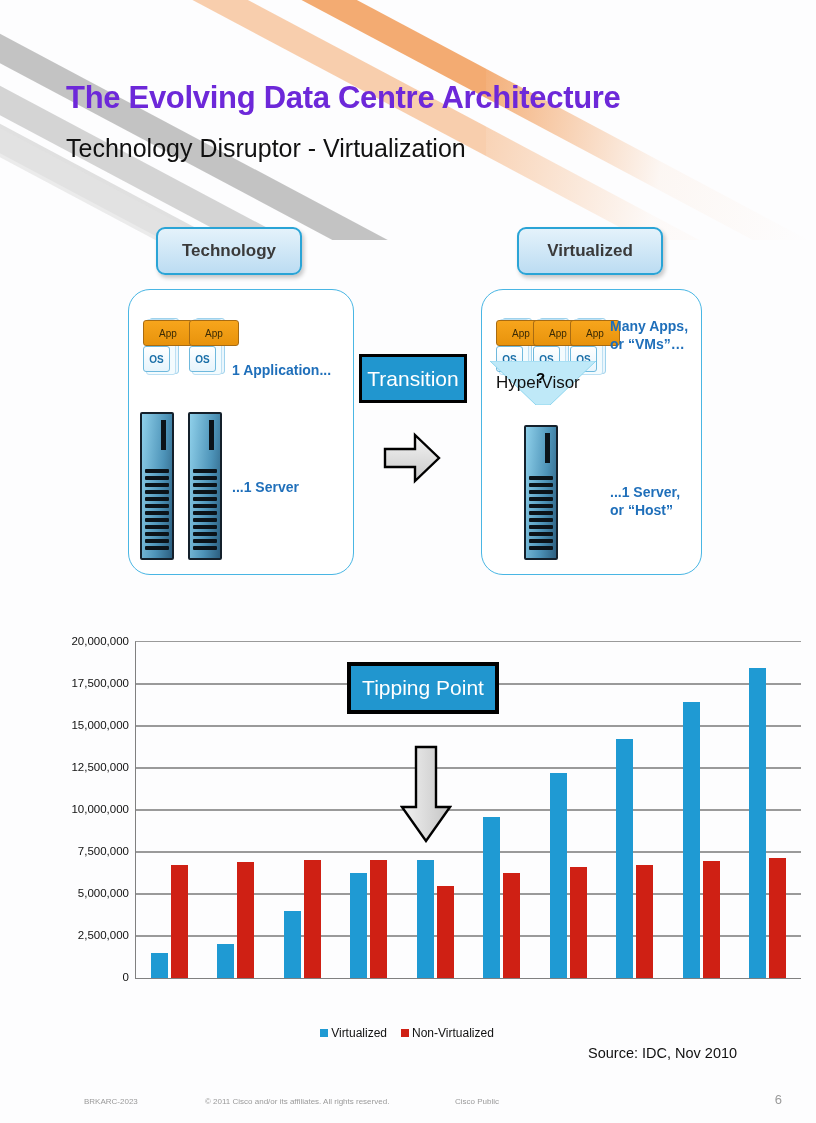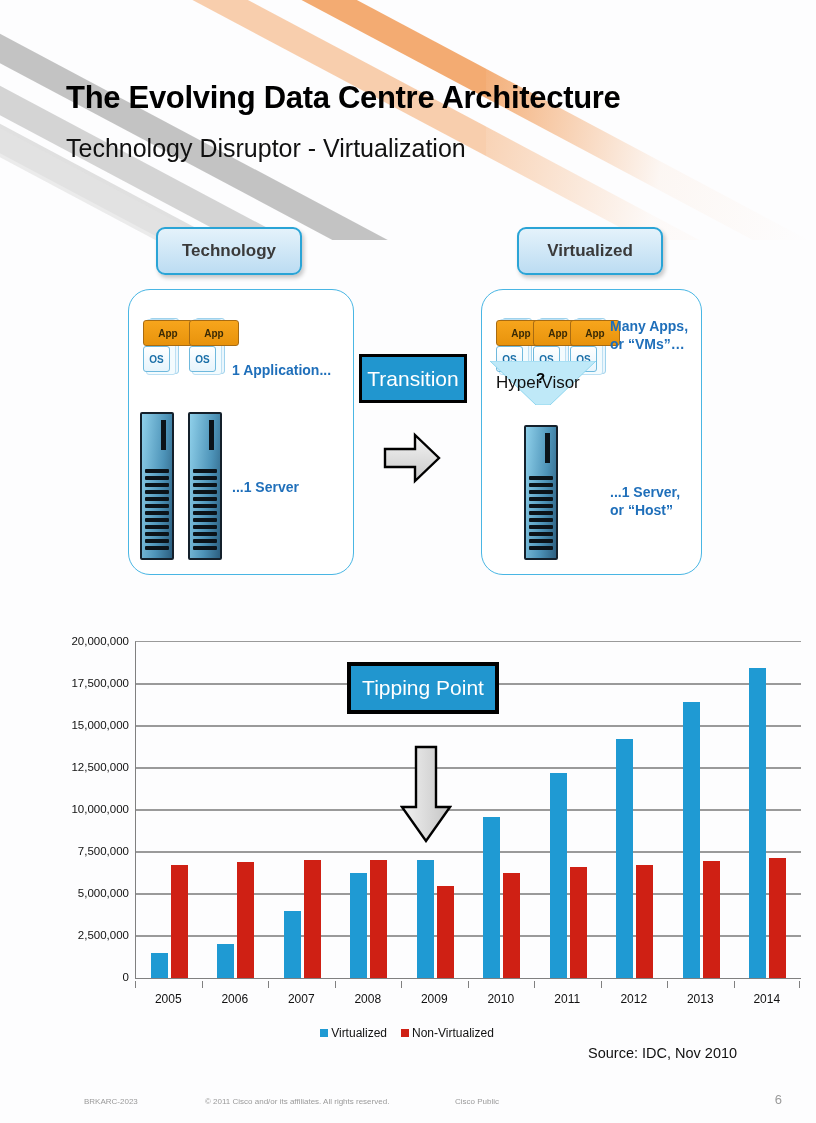"The Evolving Data Centre Architecture" #title { color: #000000 -> #6d28d9 }
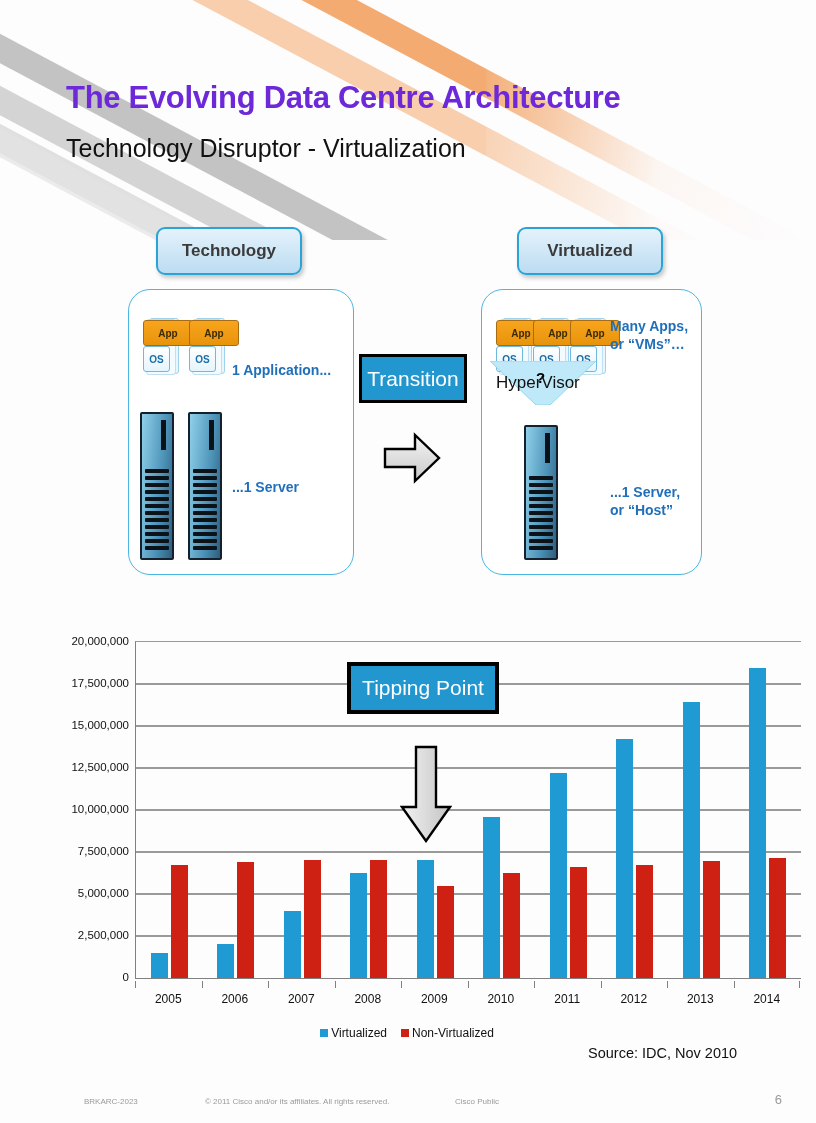"App" .appos .app { font-weight: bold -> normal }
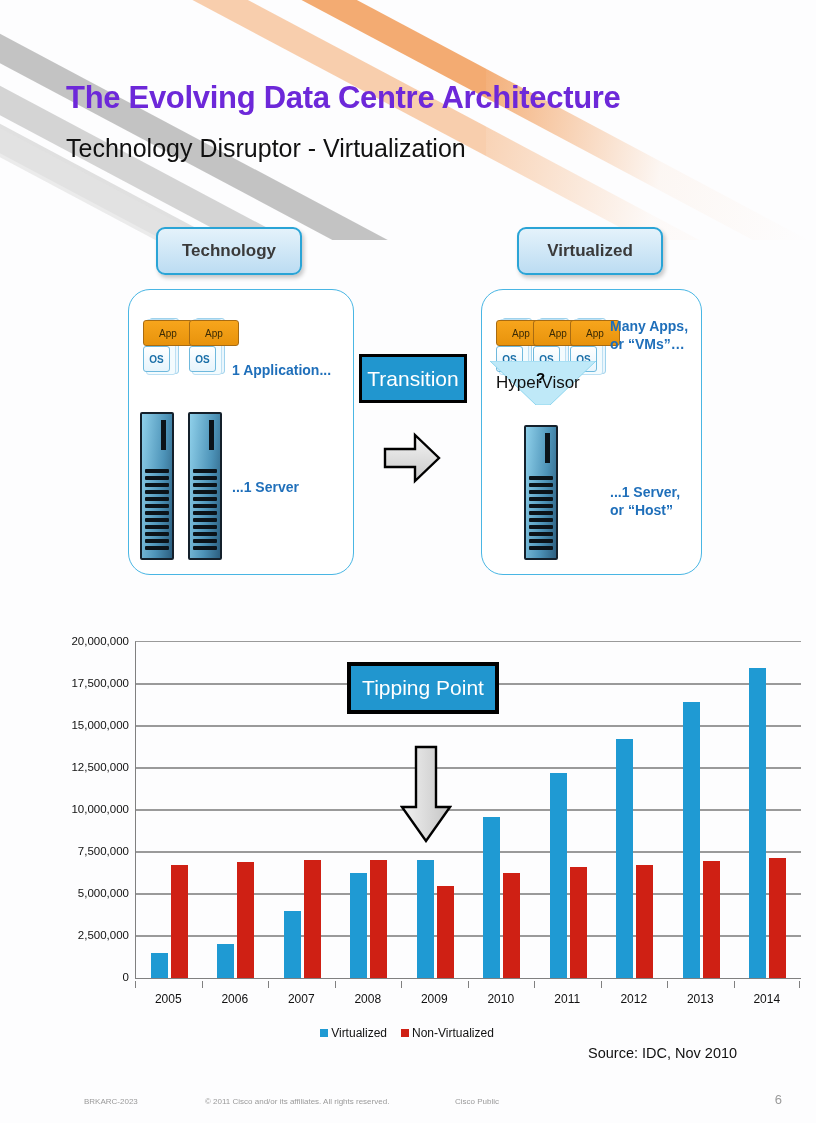"2005" div { html: <div> <div>2005</div> <div>2006</div> <div>2007</div> <div>2008</div> <div>2009</div> <div>2010</div> <div>2011</div> <div>2012</div> <div>2013</div> <div>2014</div> </div> -> none }
